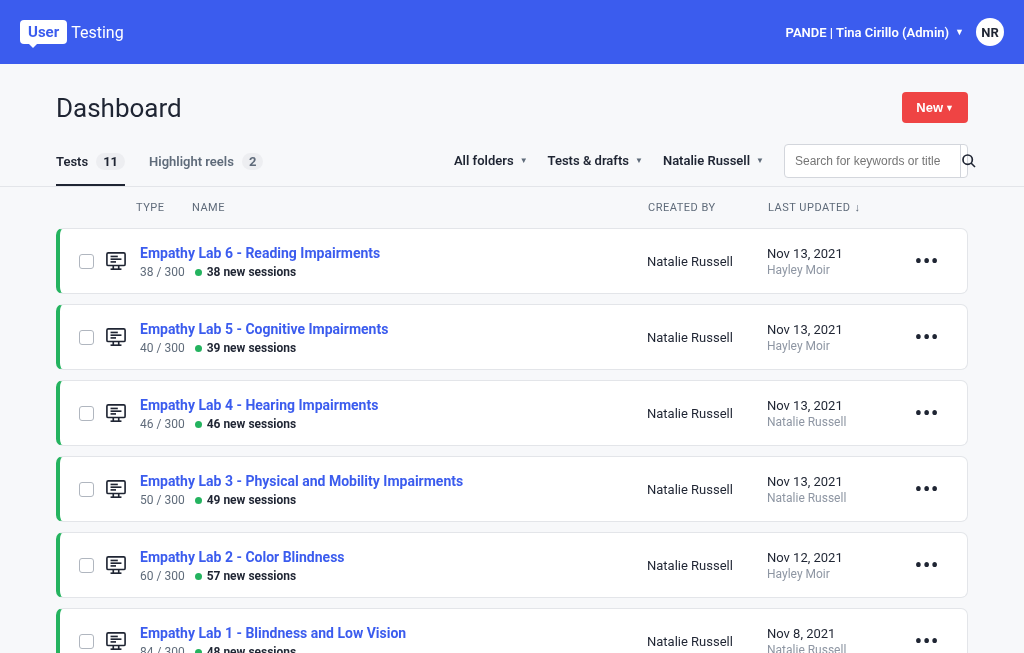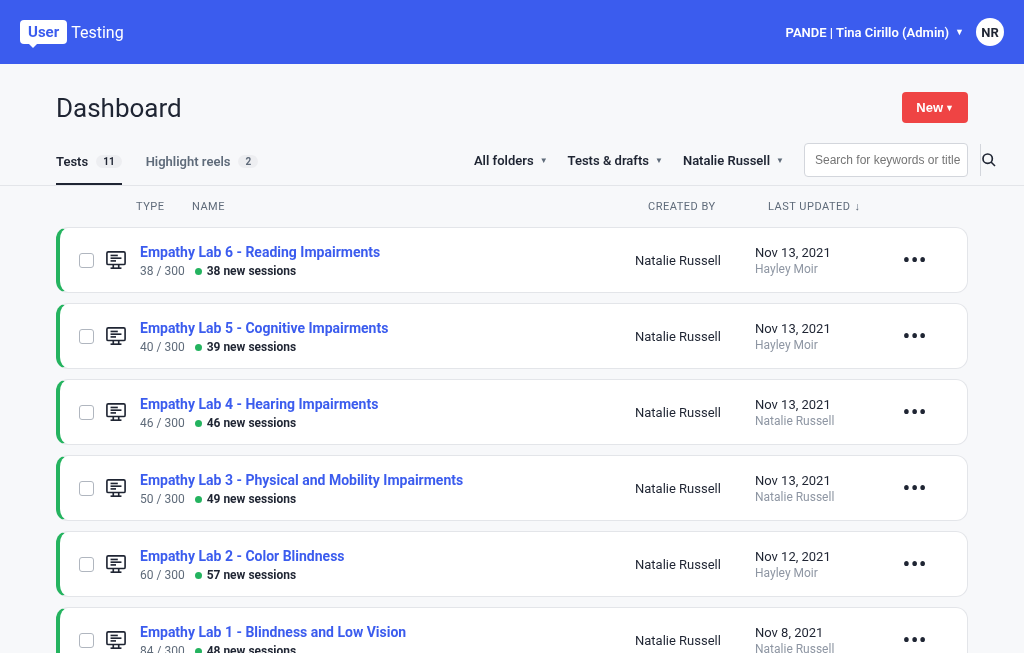"11" .badge { font-size: 10px -> 13px }
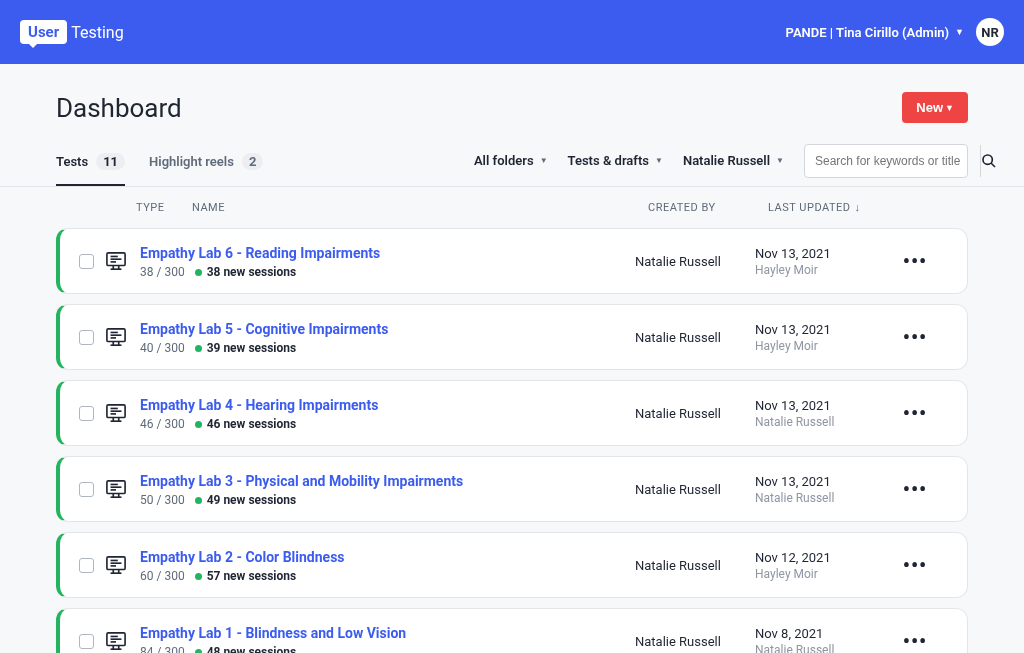"Search for keywords or title" .search-wrap { width: 164px -> 184px }
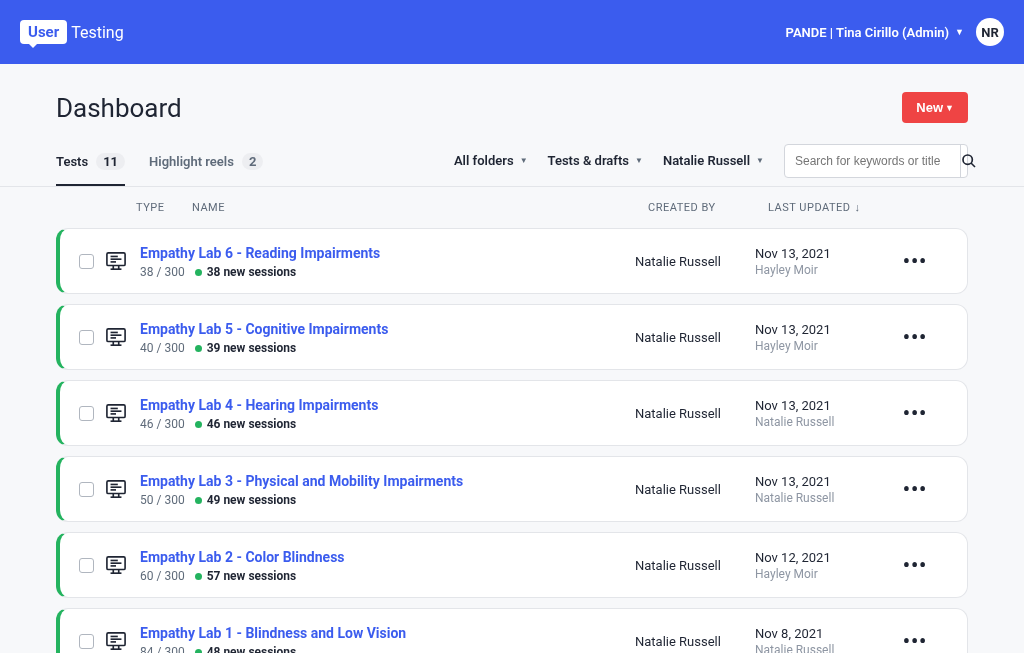"Empathy Lab 6 - Reading" .row { border-radius: 12px -> 7px; padding: 14px 32px 14px 14px -> 14px 20px 14px 14px }
